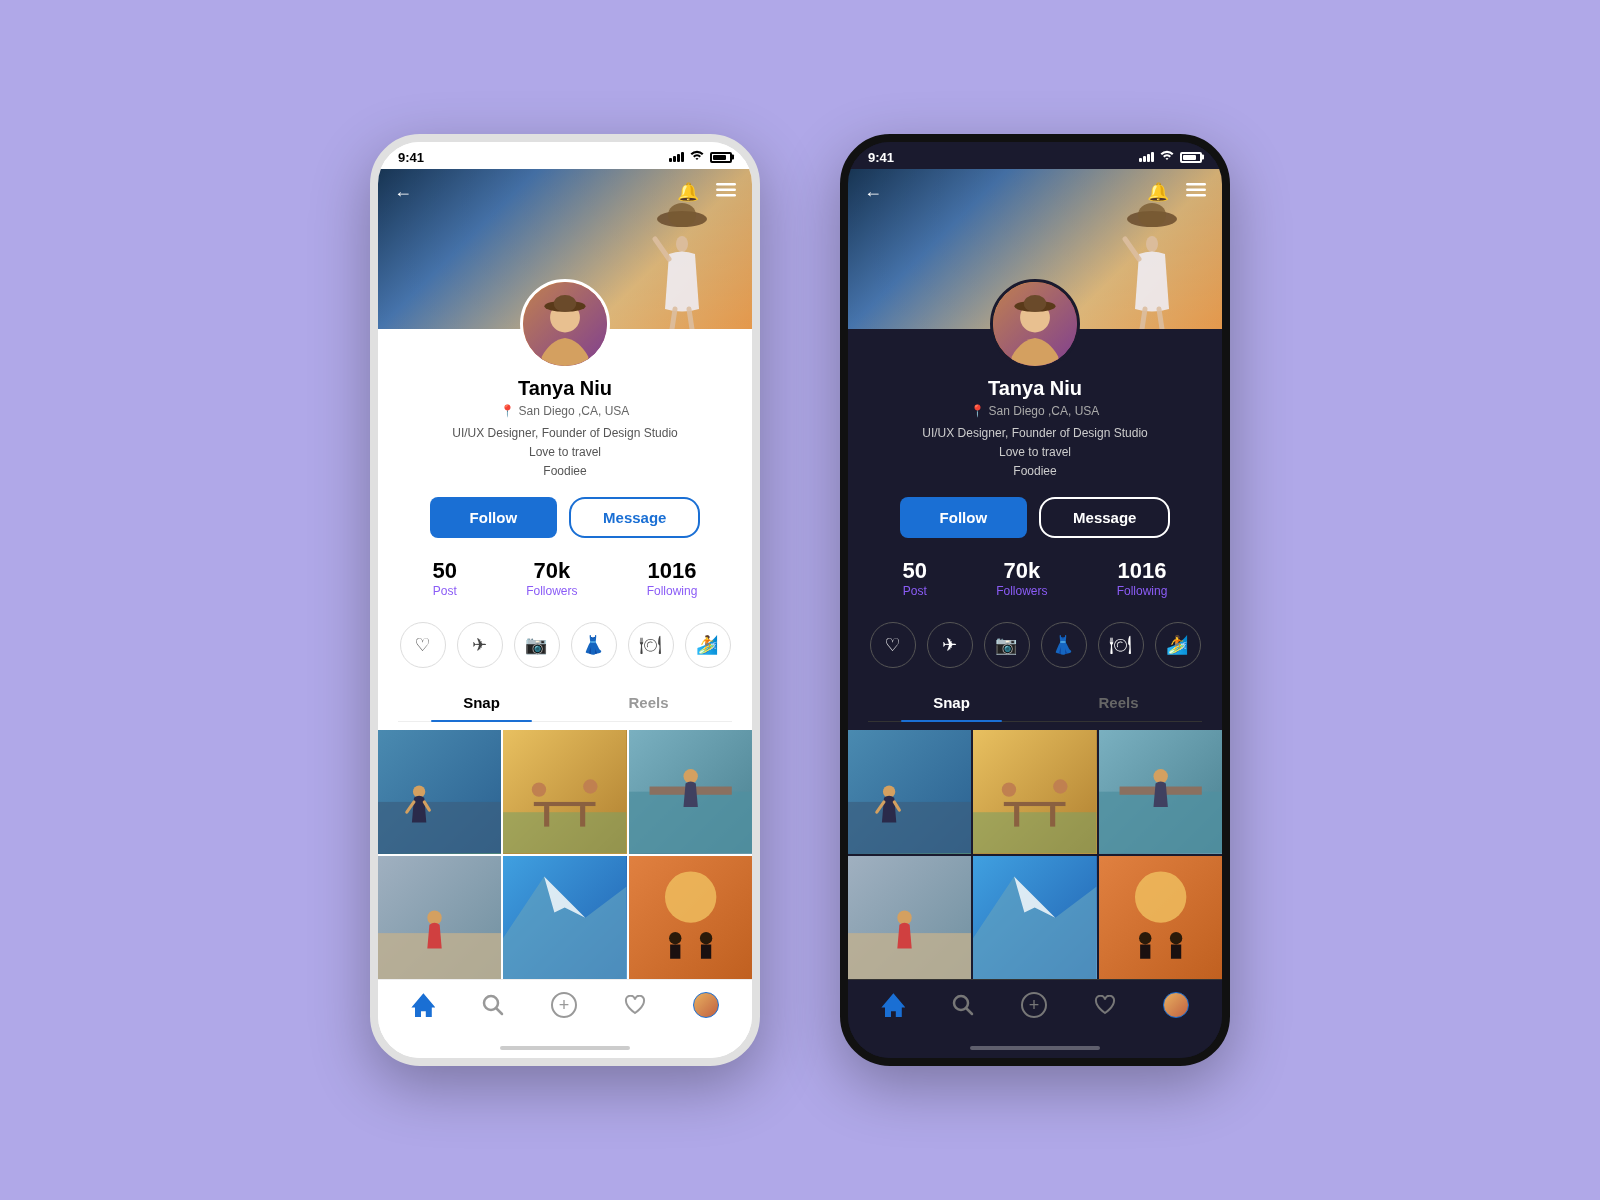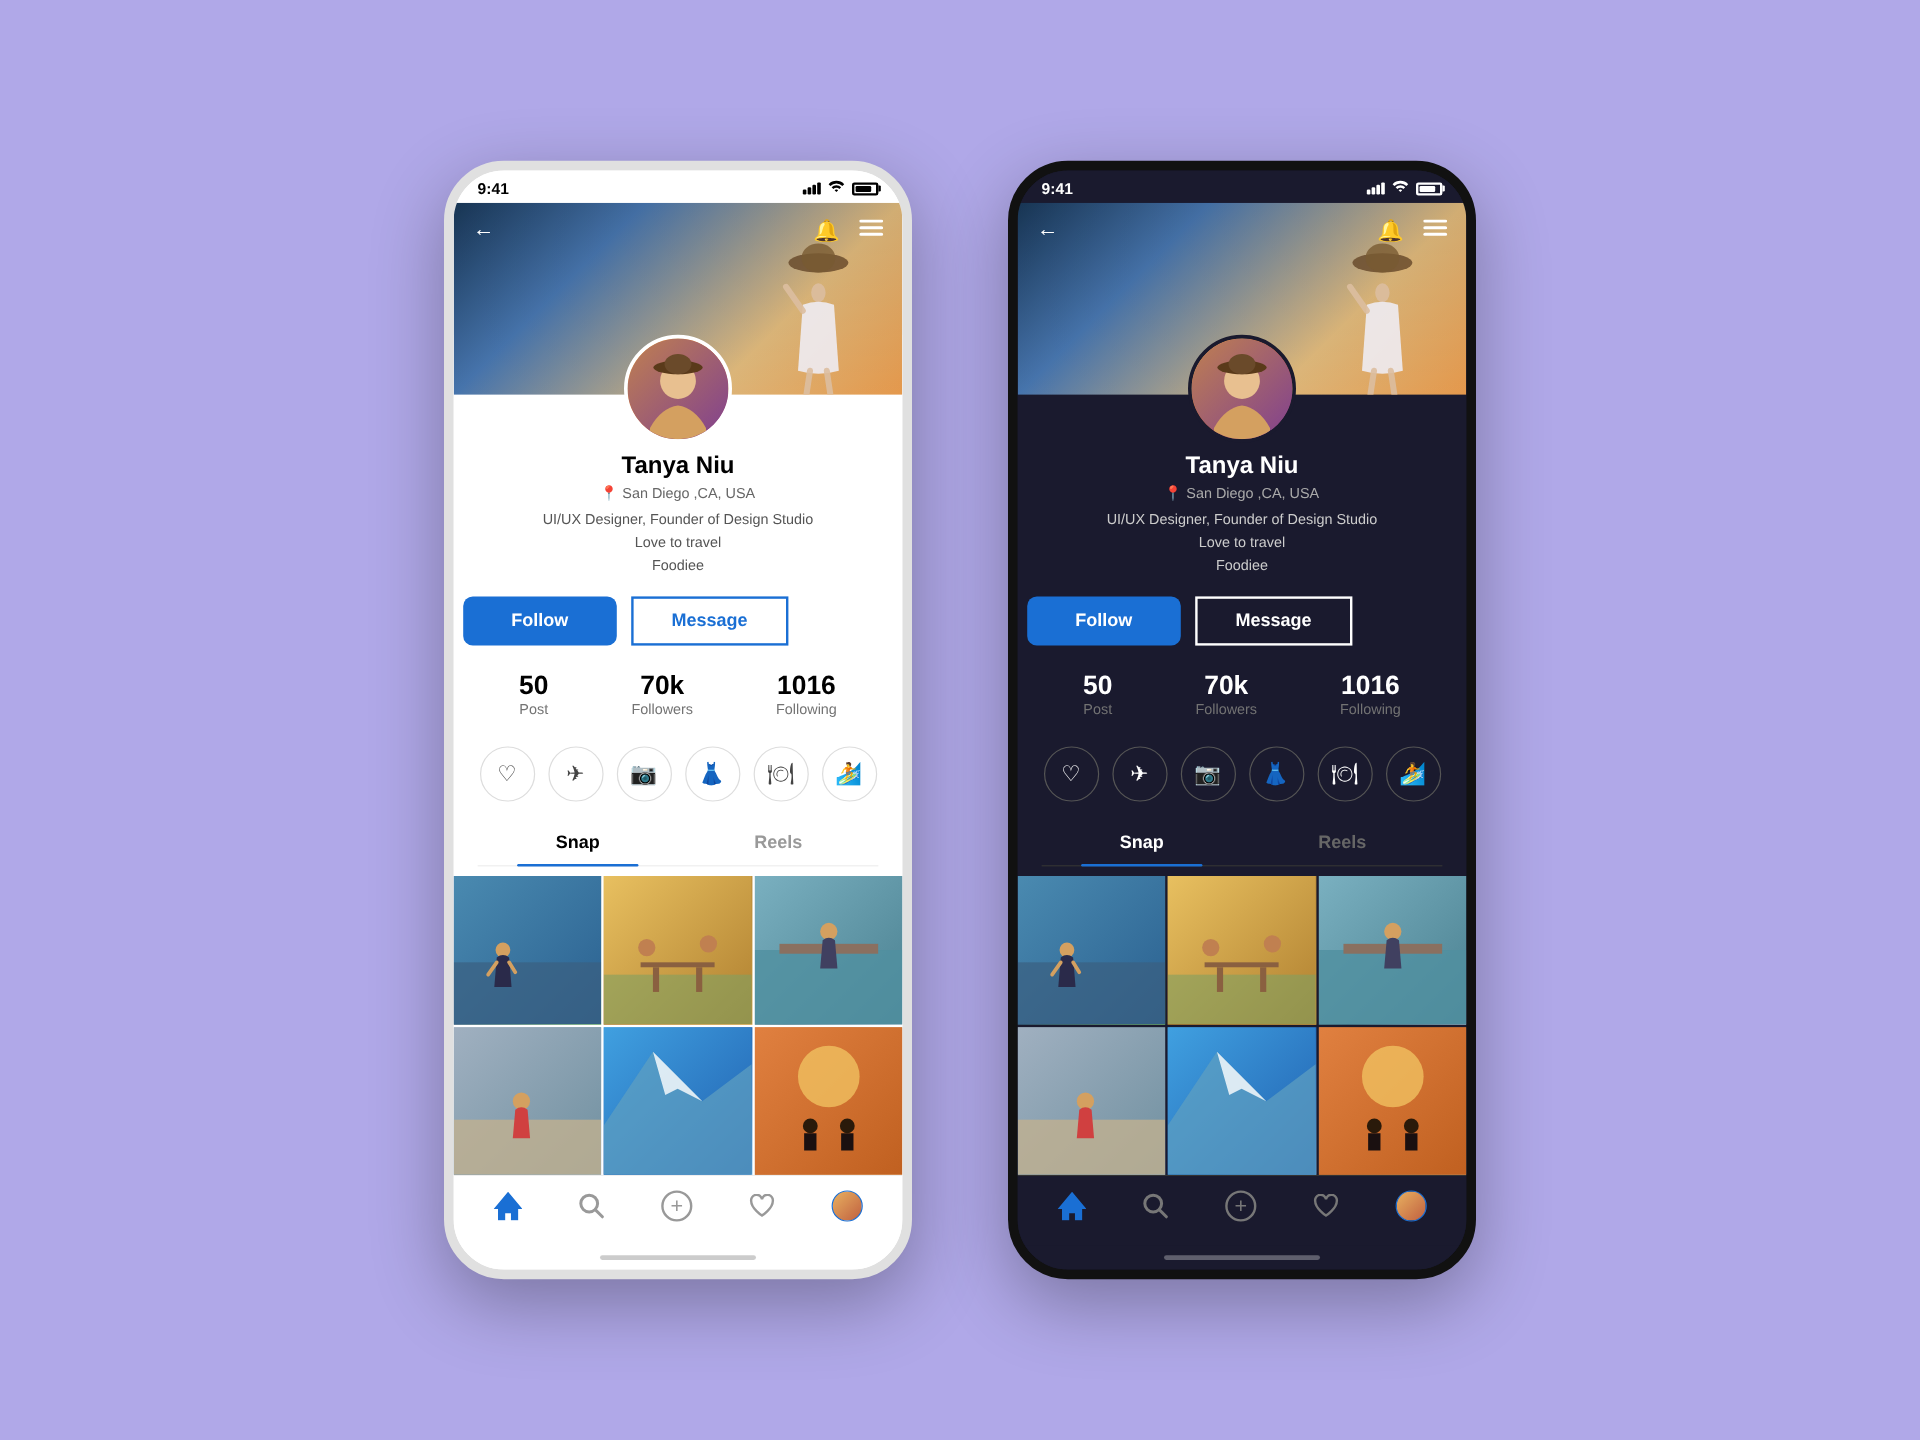"Follow" .action-buttons { justify-content: none -> center }
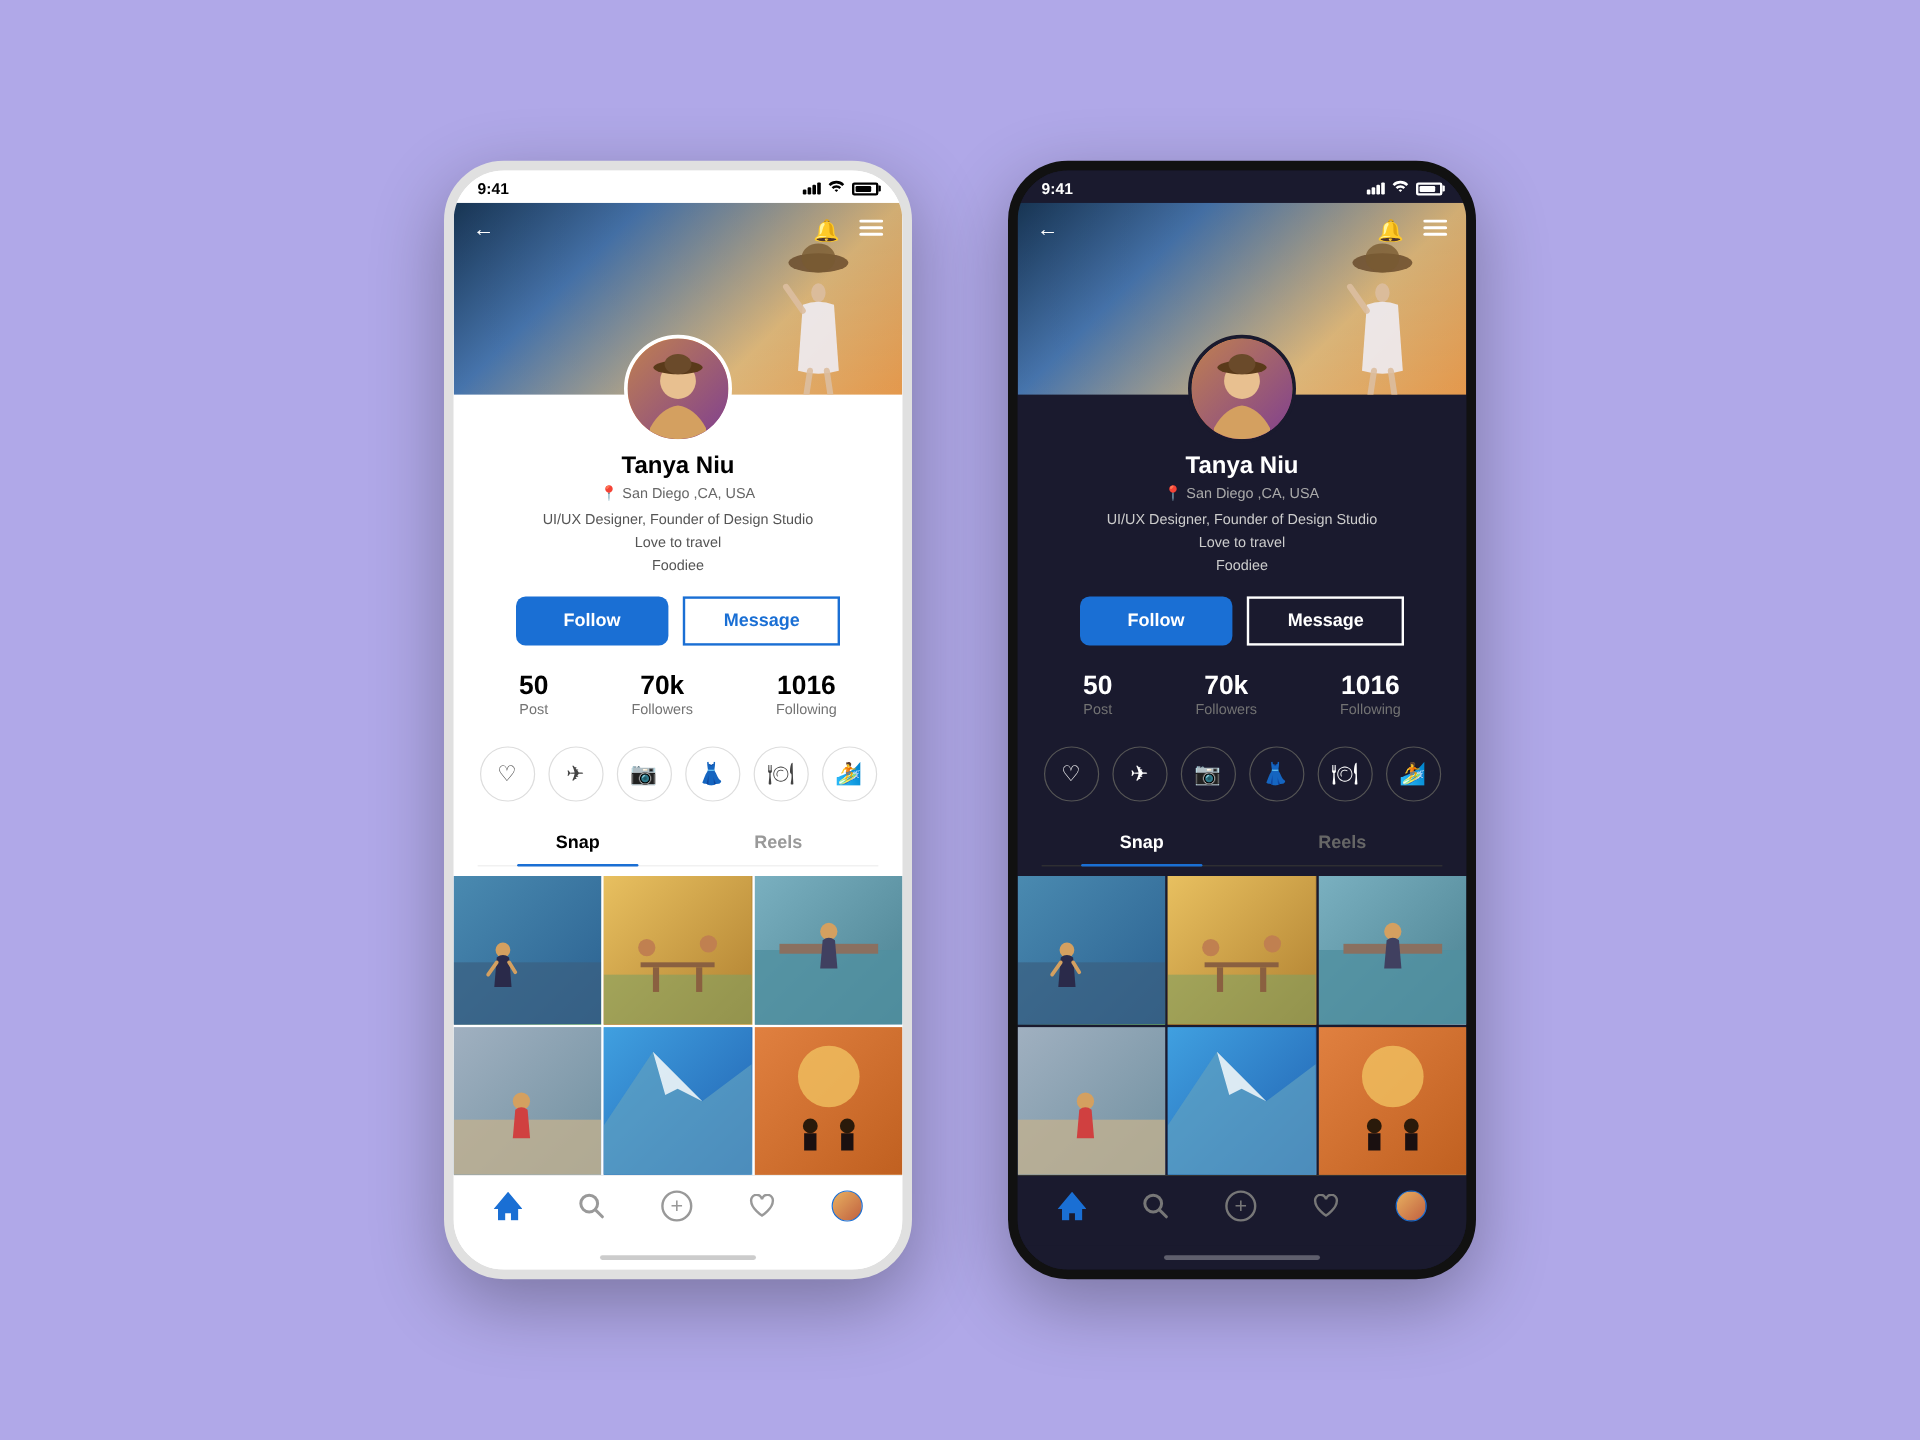"Message" .btn-message { border-radius: 0 -> 16px }
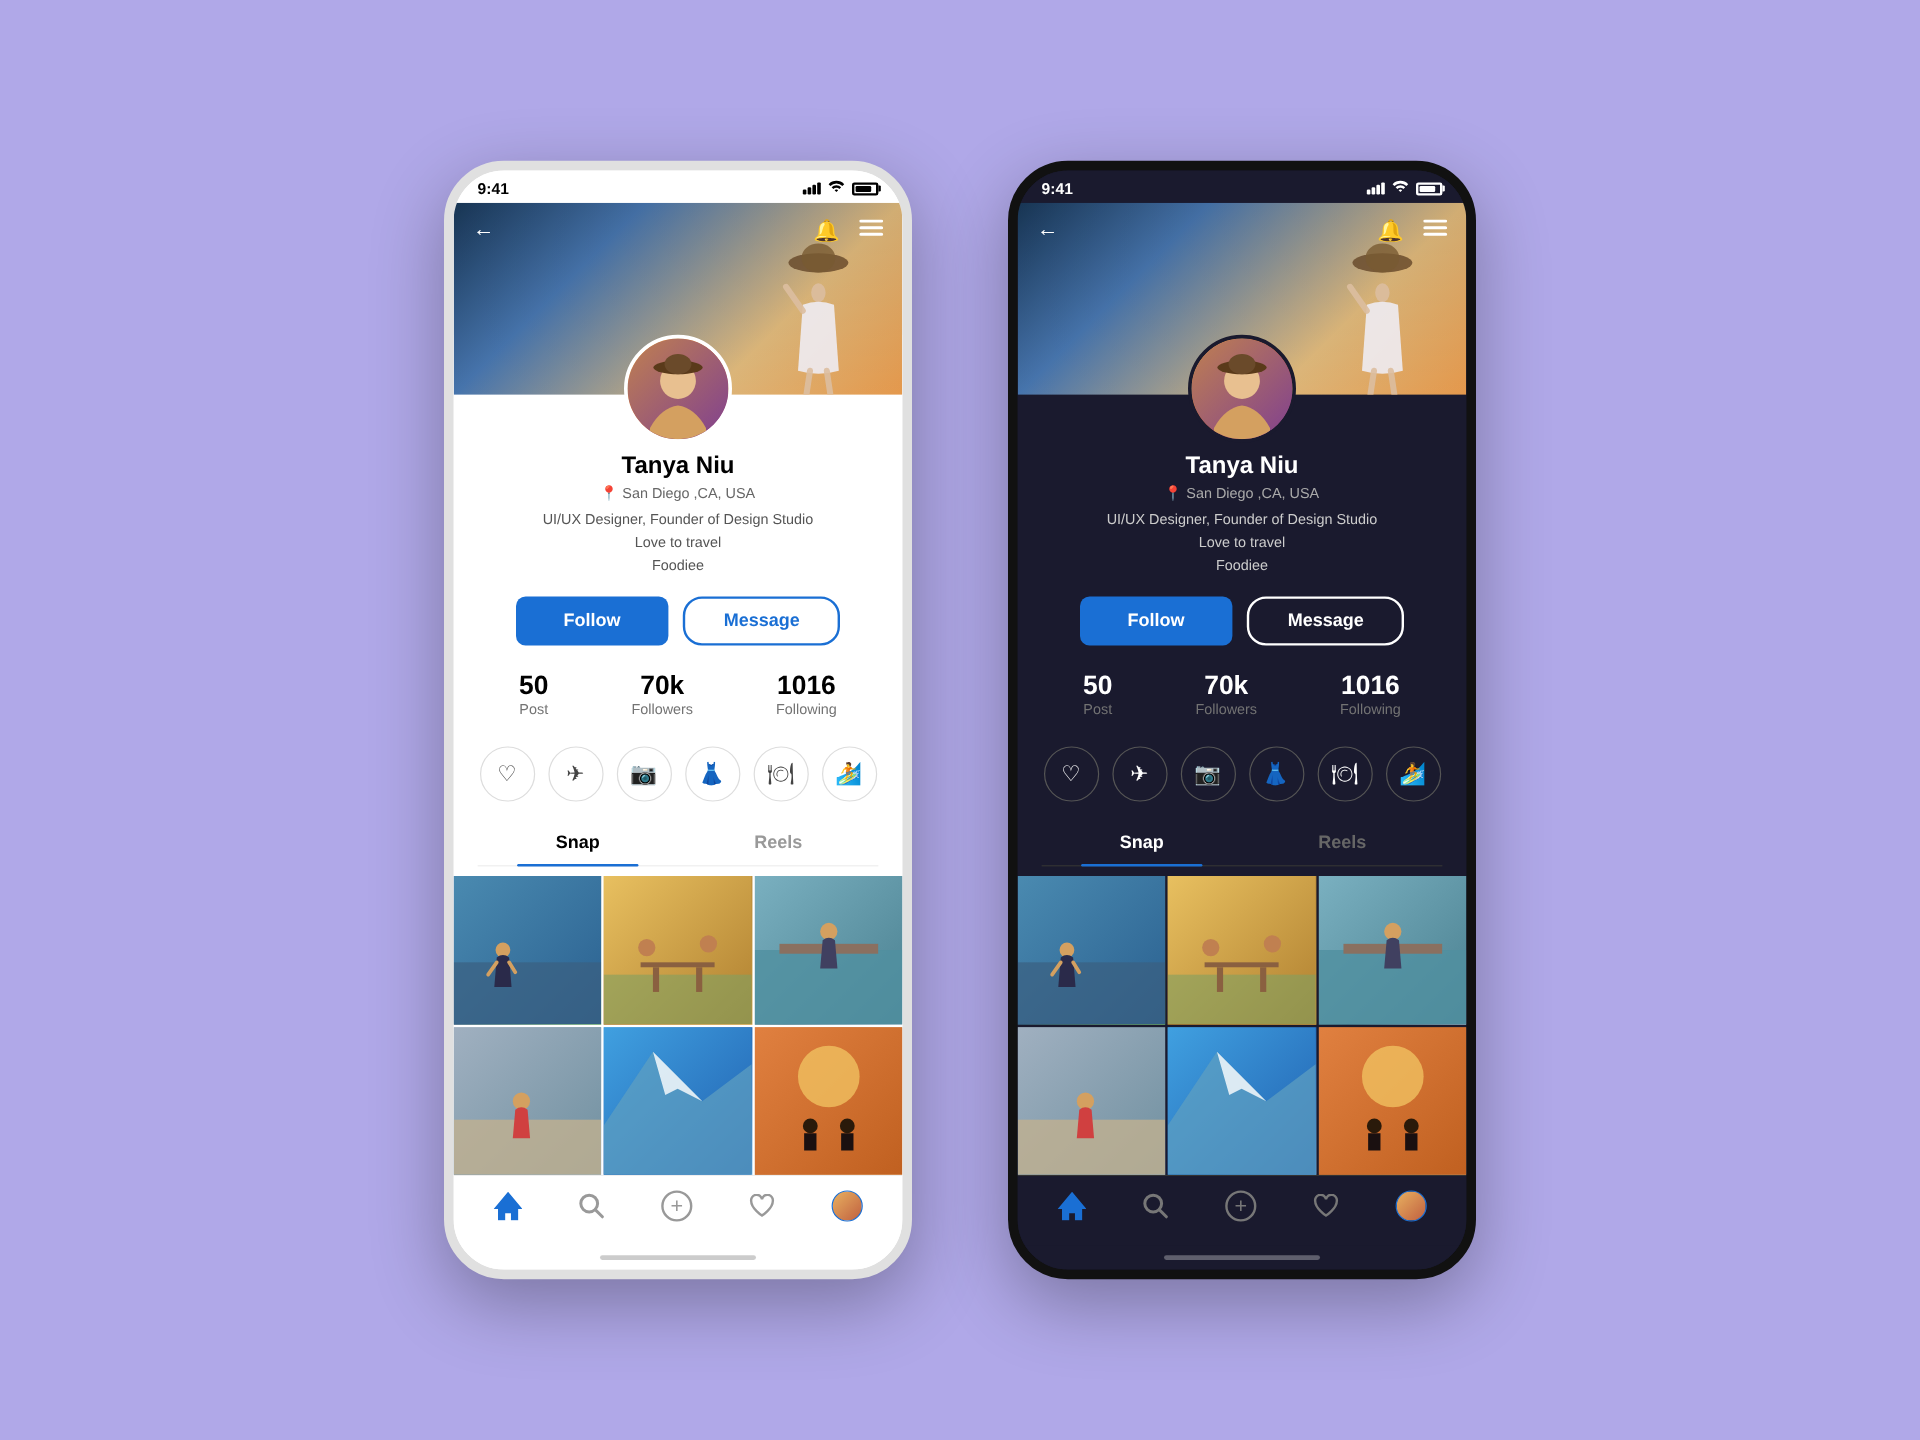"Post" .stat-label { color: #737373 -> #8b5cf6 }
